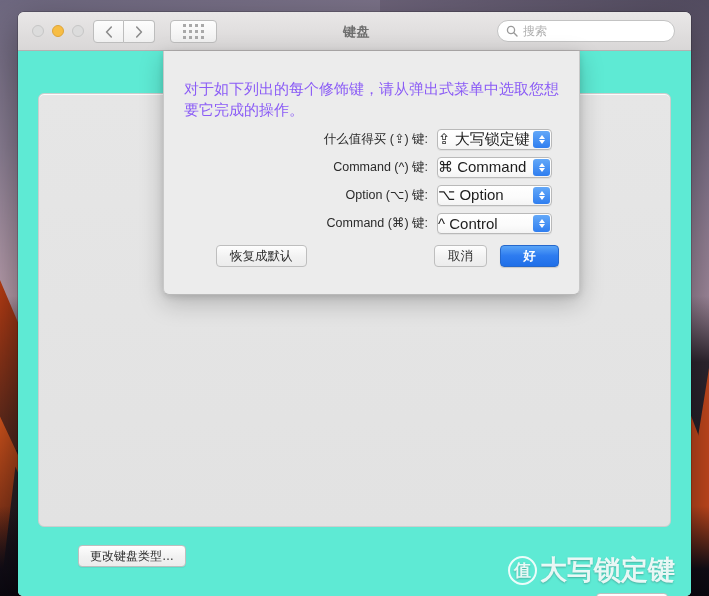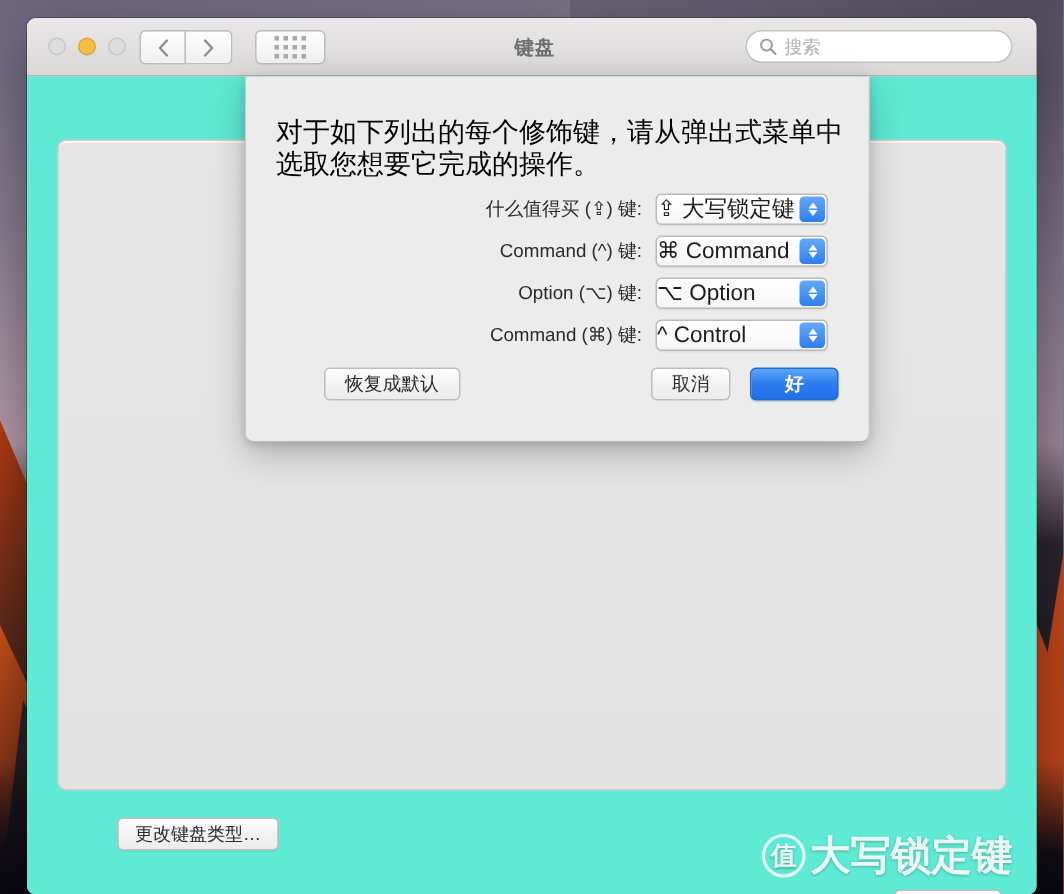"对于如下列出的每个修饰键，请从弹出式菜单中选取您想要它完成的操作。" .sheet-desc { color: #000000 -> #8b5cf6; font-size: 18px -> 15px }
